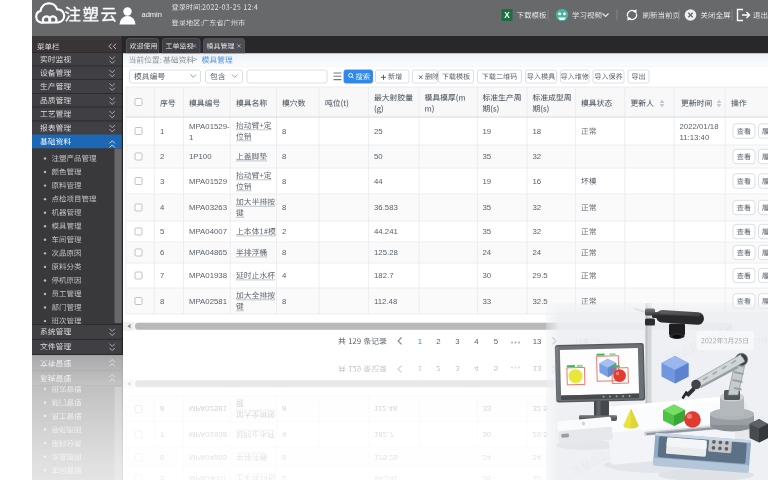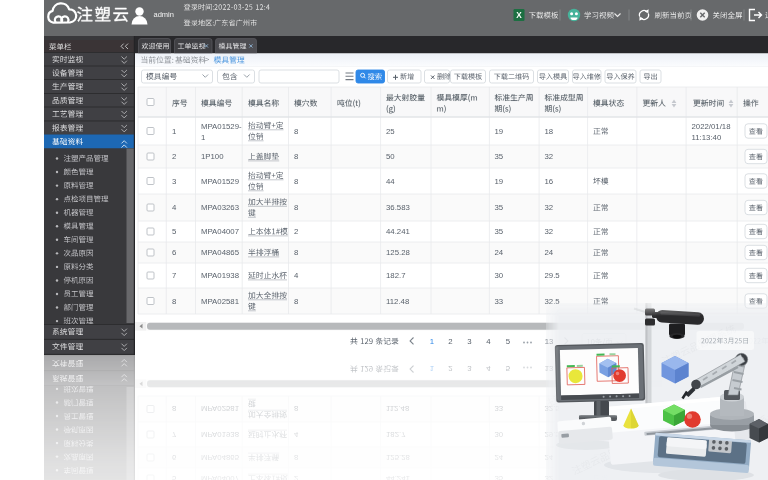"admin" #app { left: 12px -> 0 }
